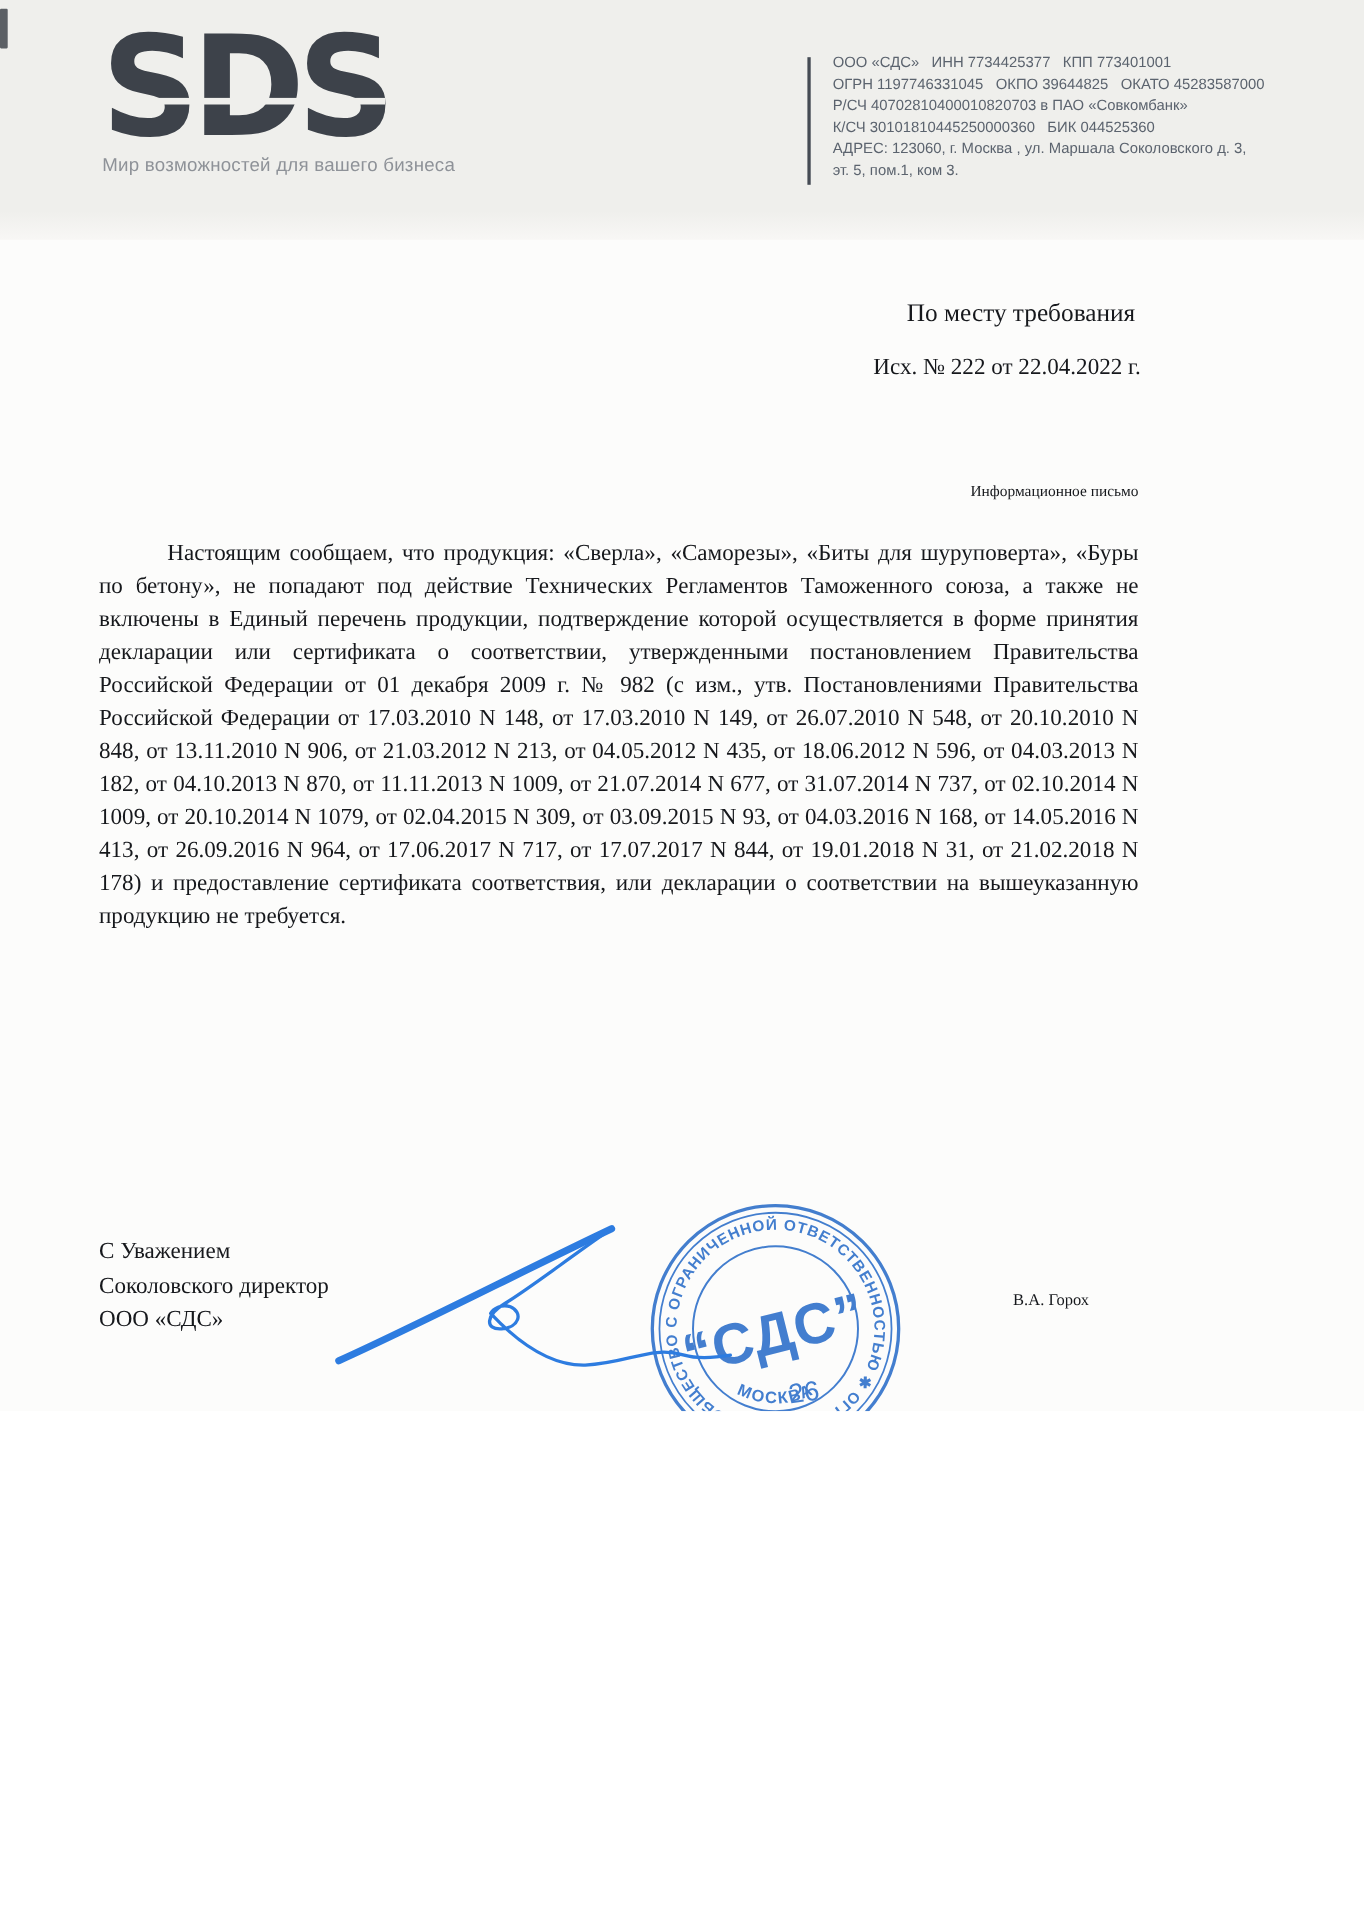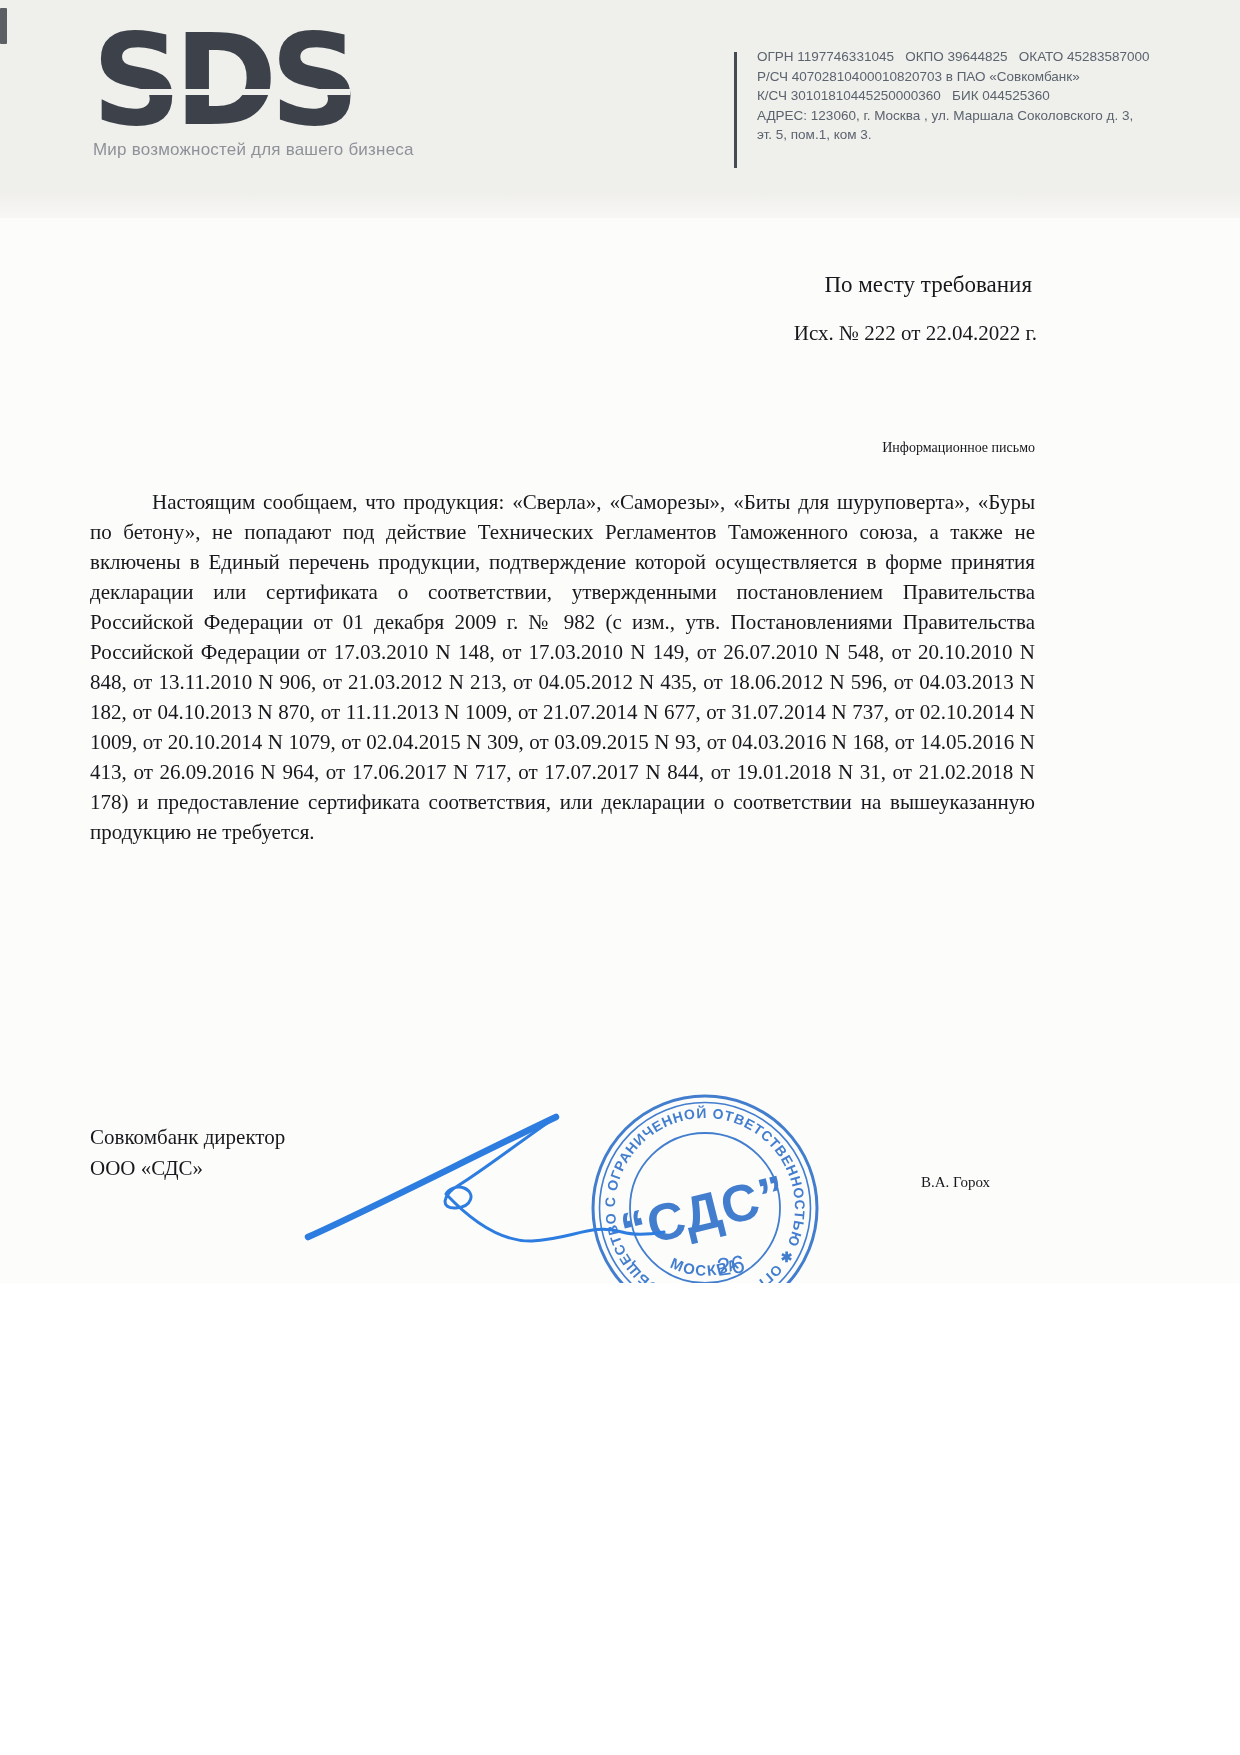"ООО «СДС» ИНН 7734425377 КПП" div { html: none -> <div>ООО «СДС»&nbsp;&nbsp; ИНН 7734425377&nbsp;&nbsp; КПП 773401001</div> }
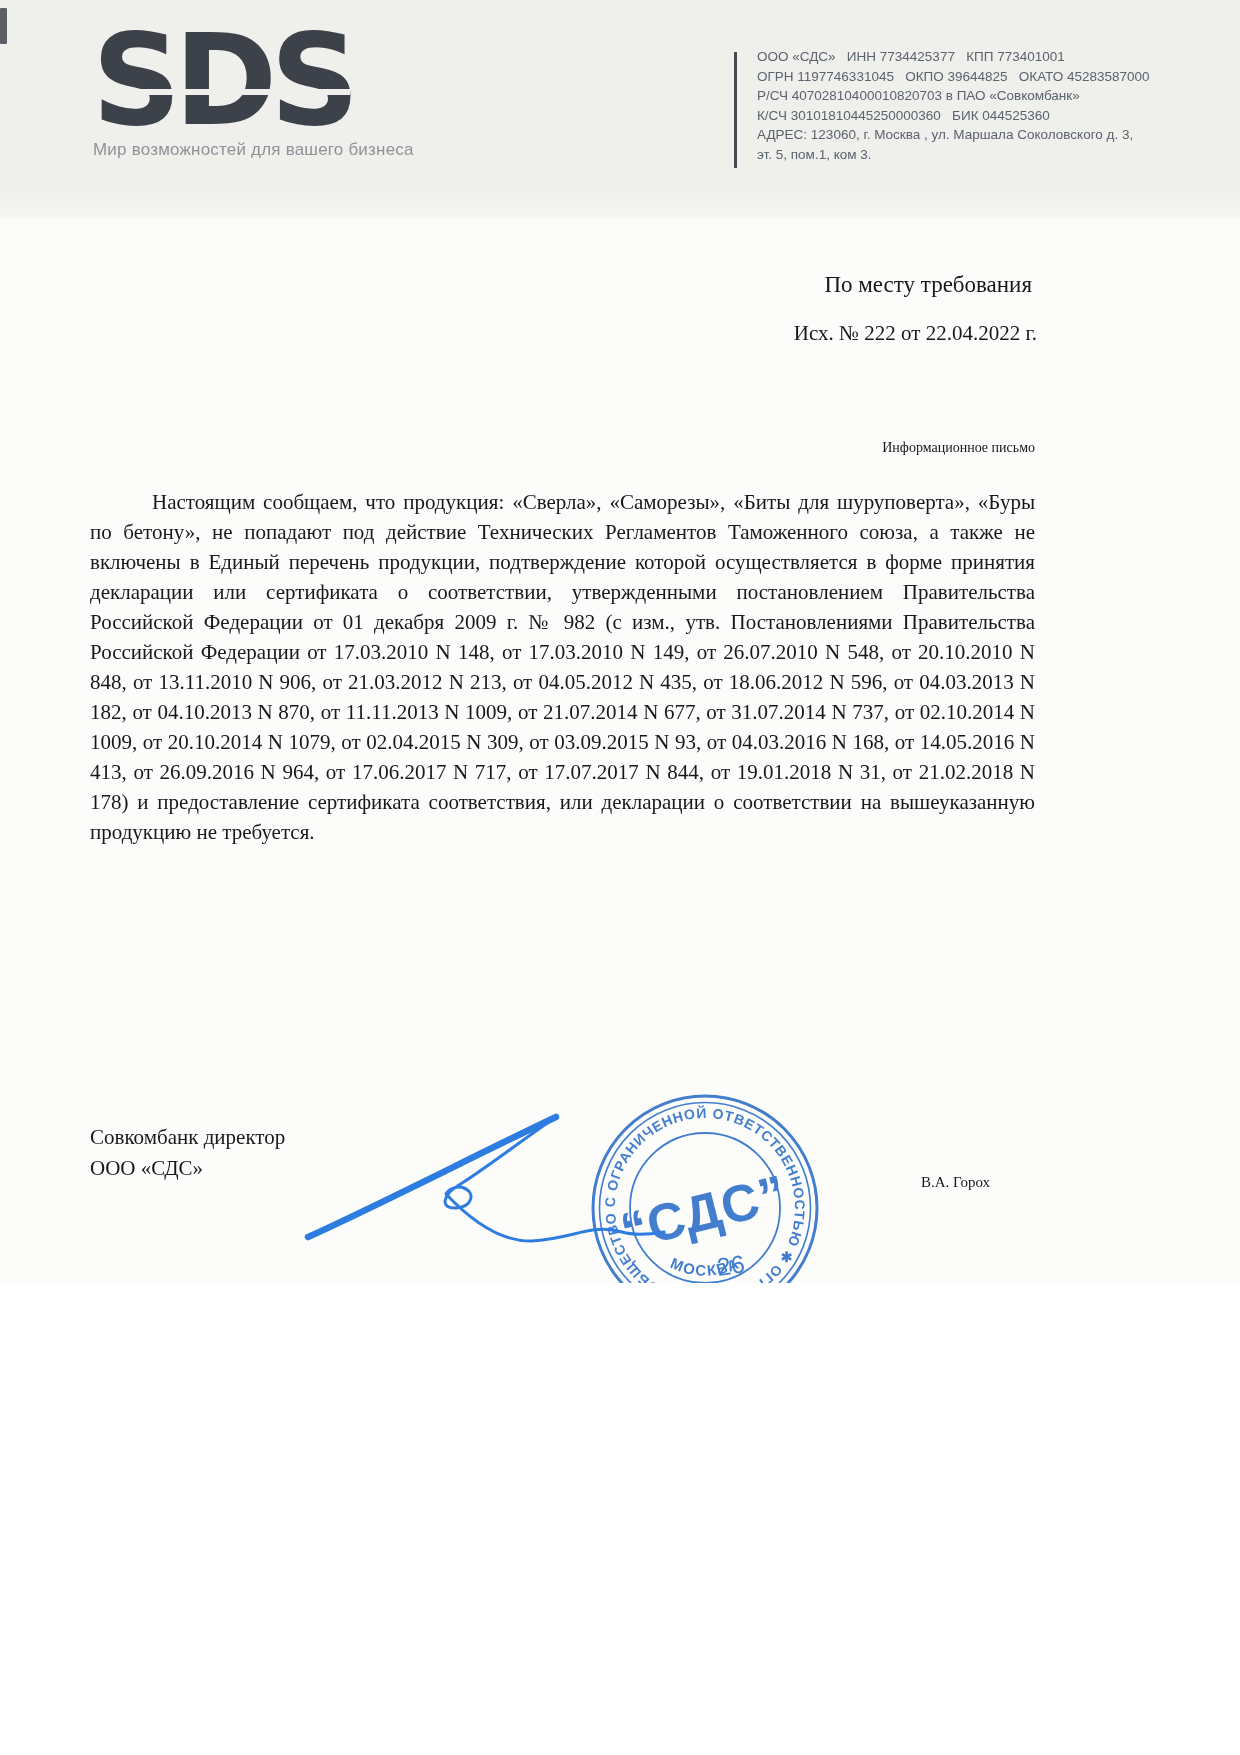"С Уважением" div { html: none -> <div>С Уважением</div> }
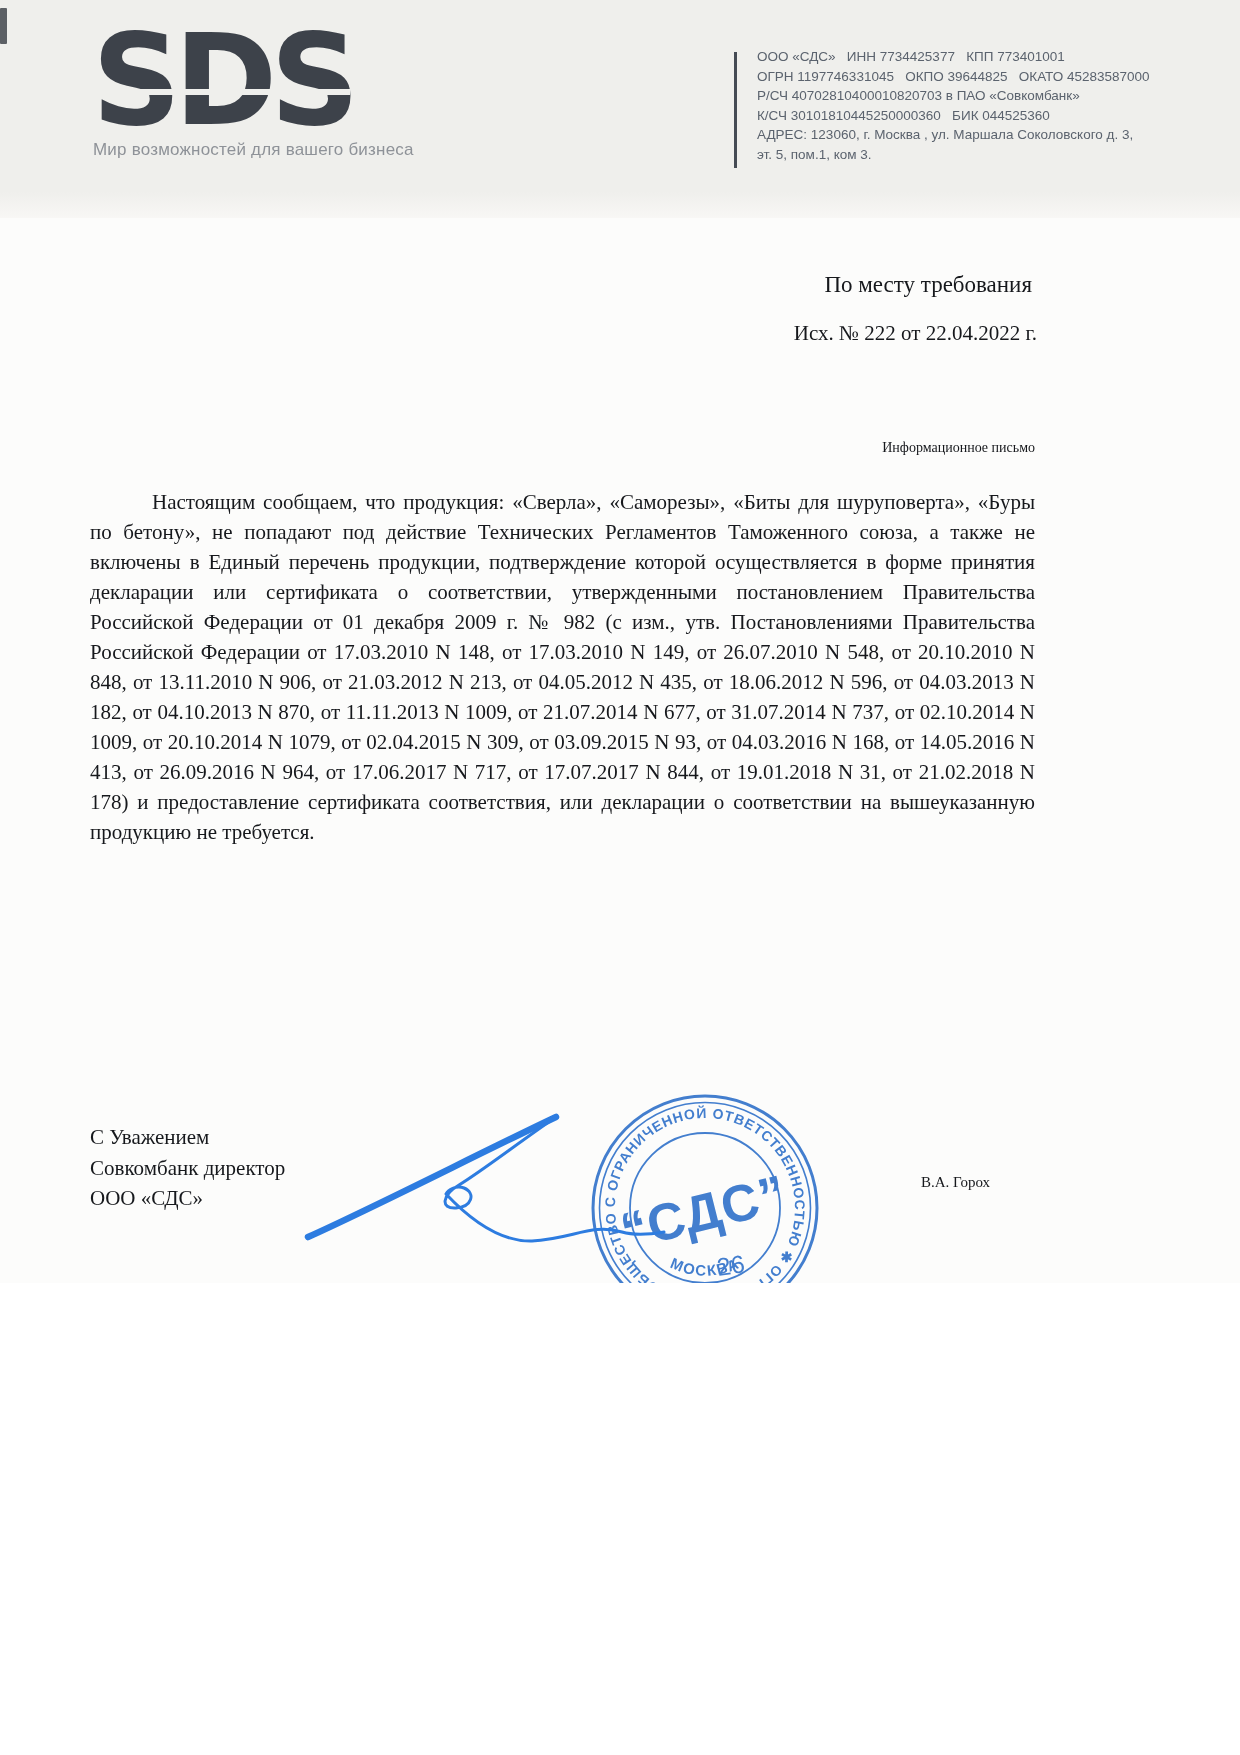"Совкомбанк директор" div { text: Совкомбанк -> Соколовского }
